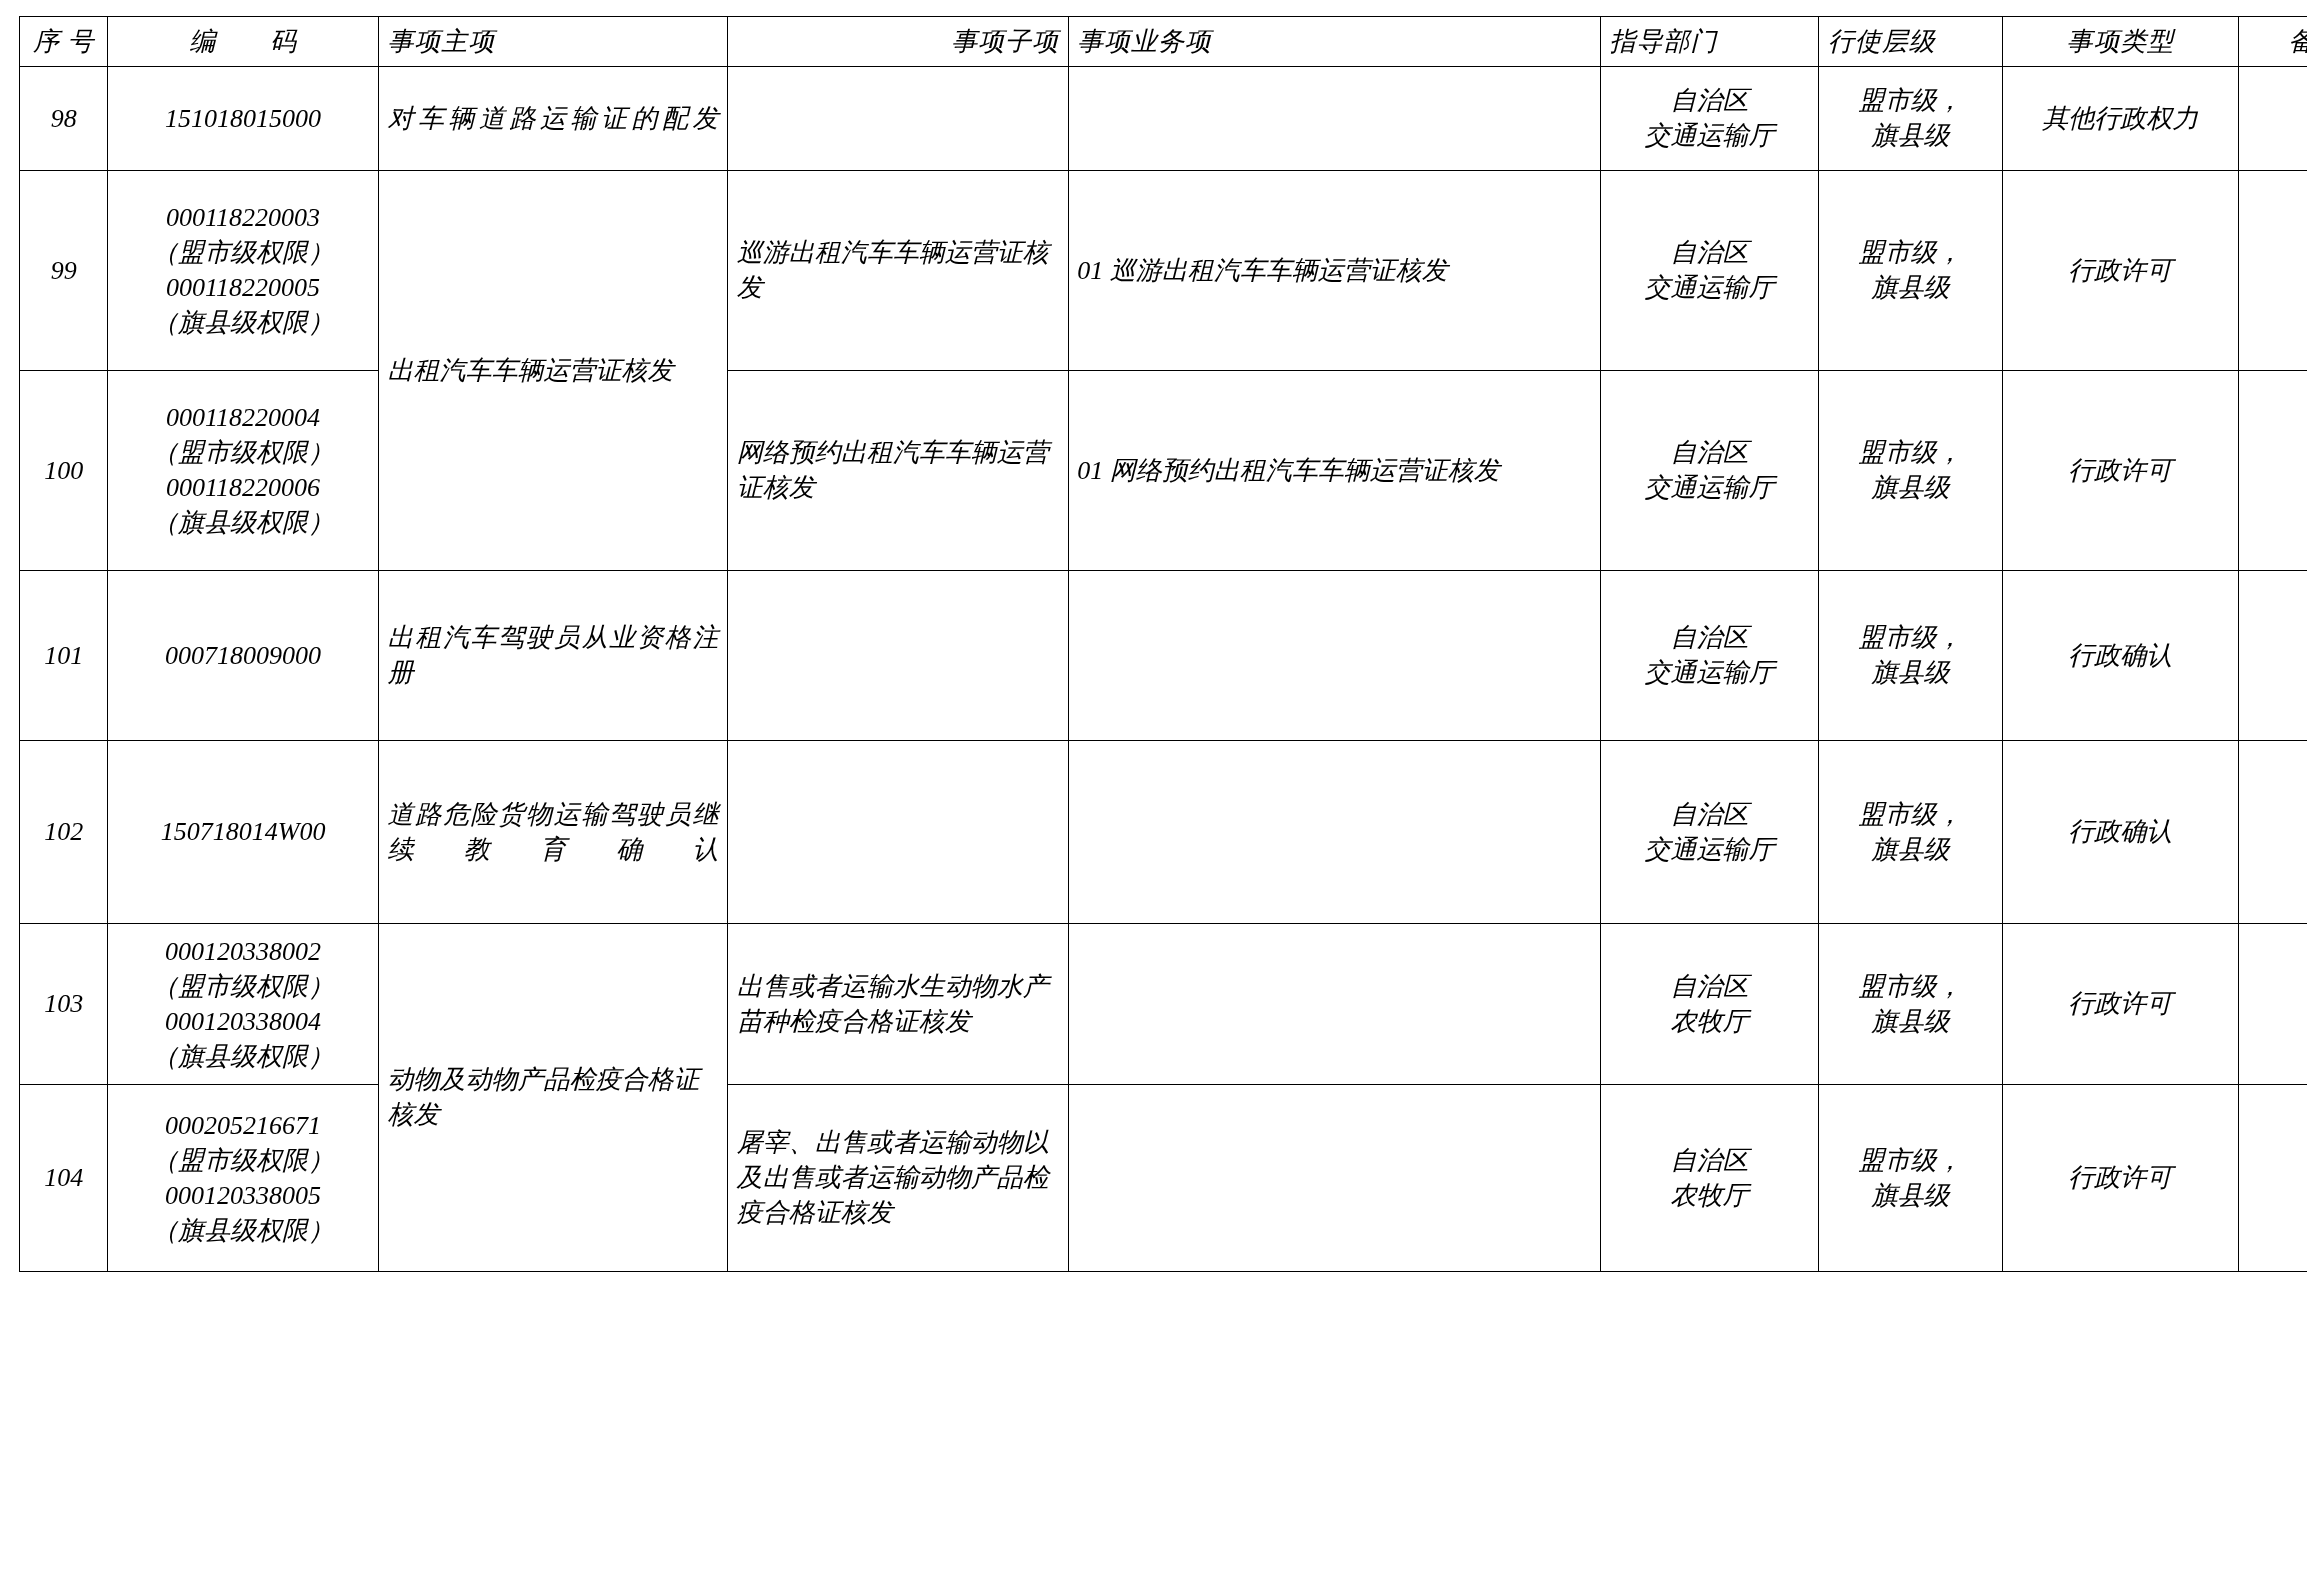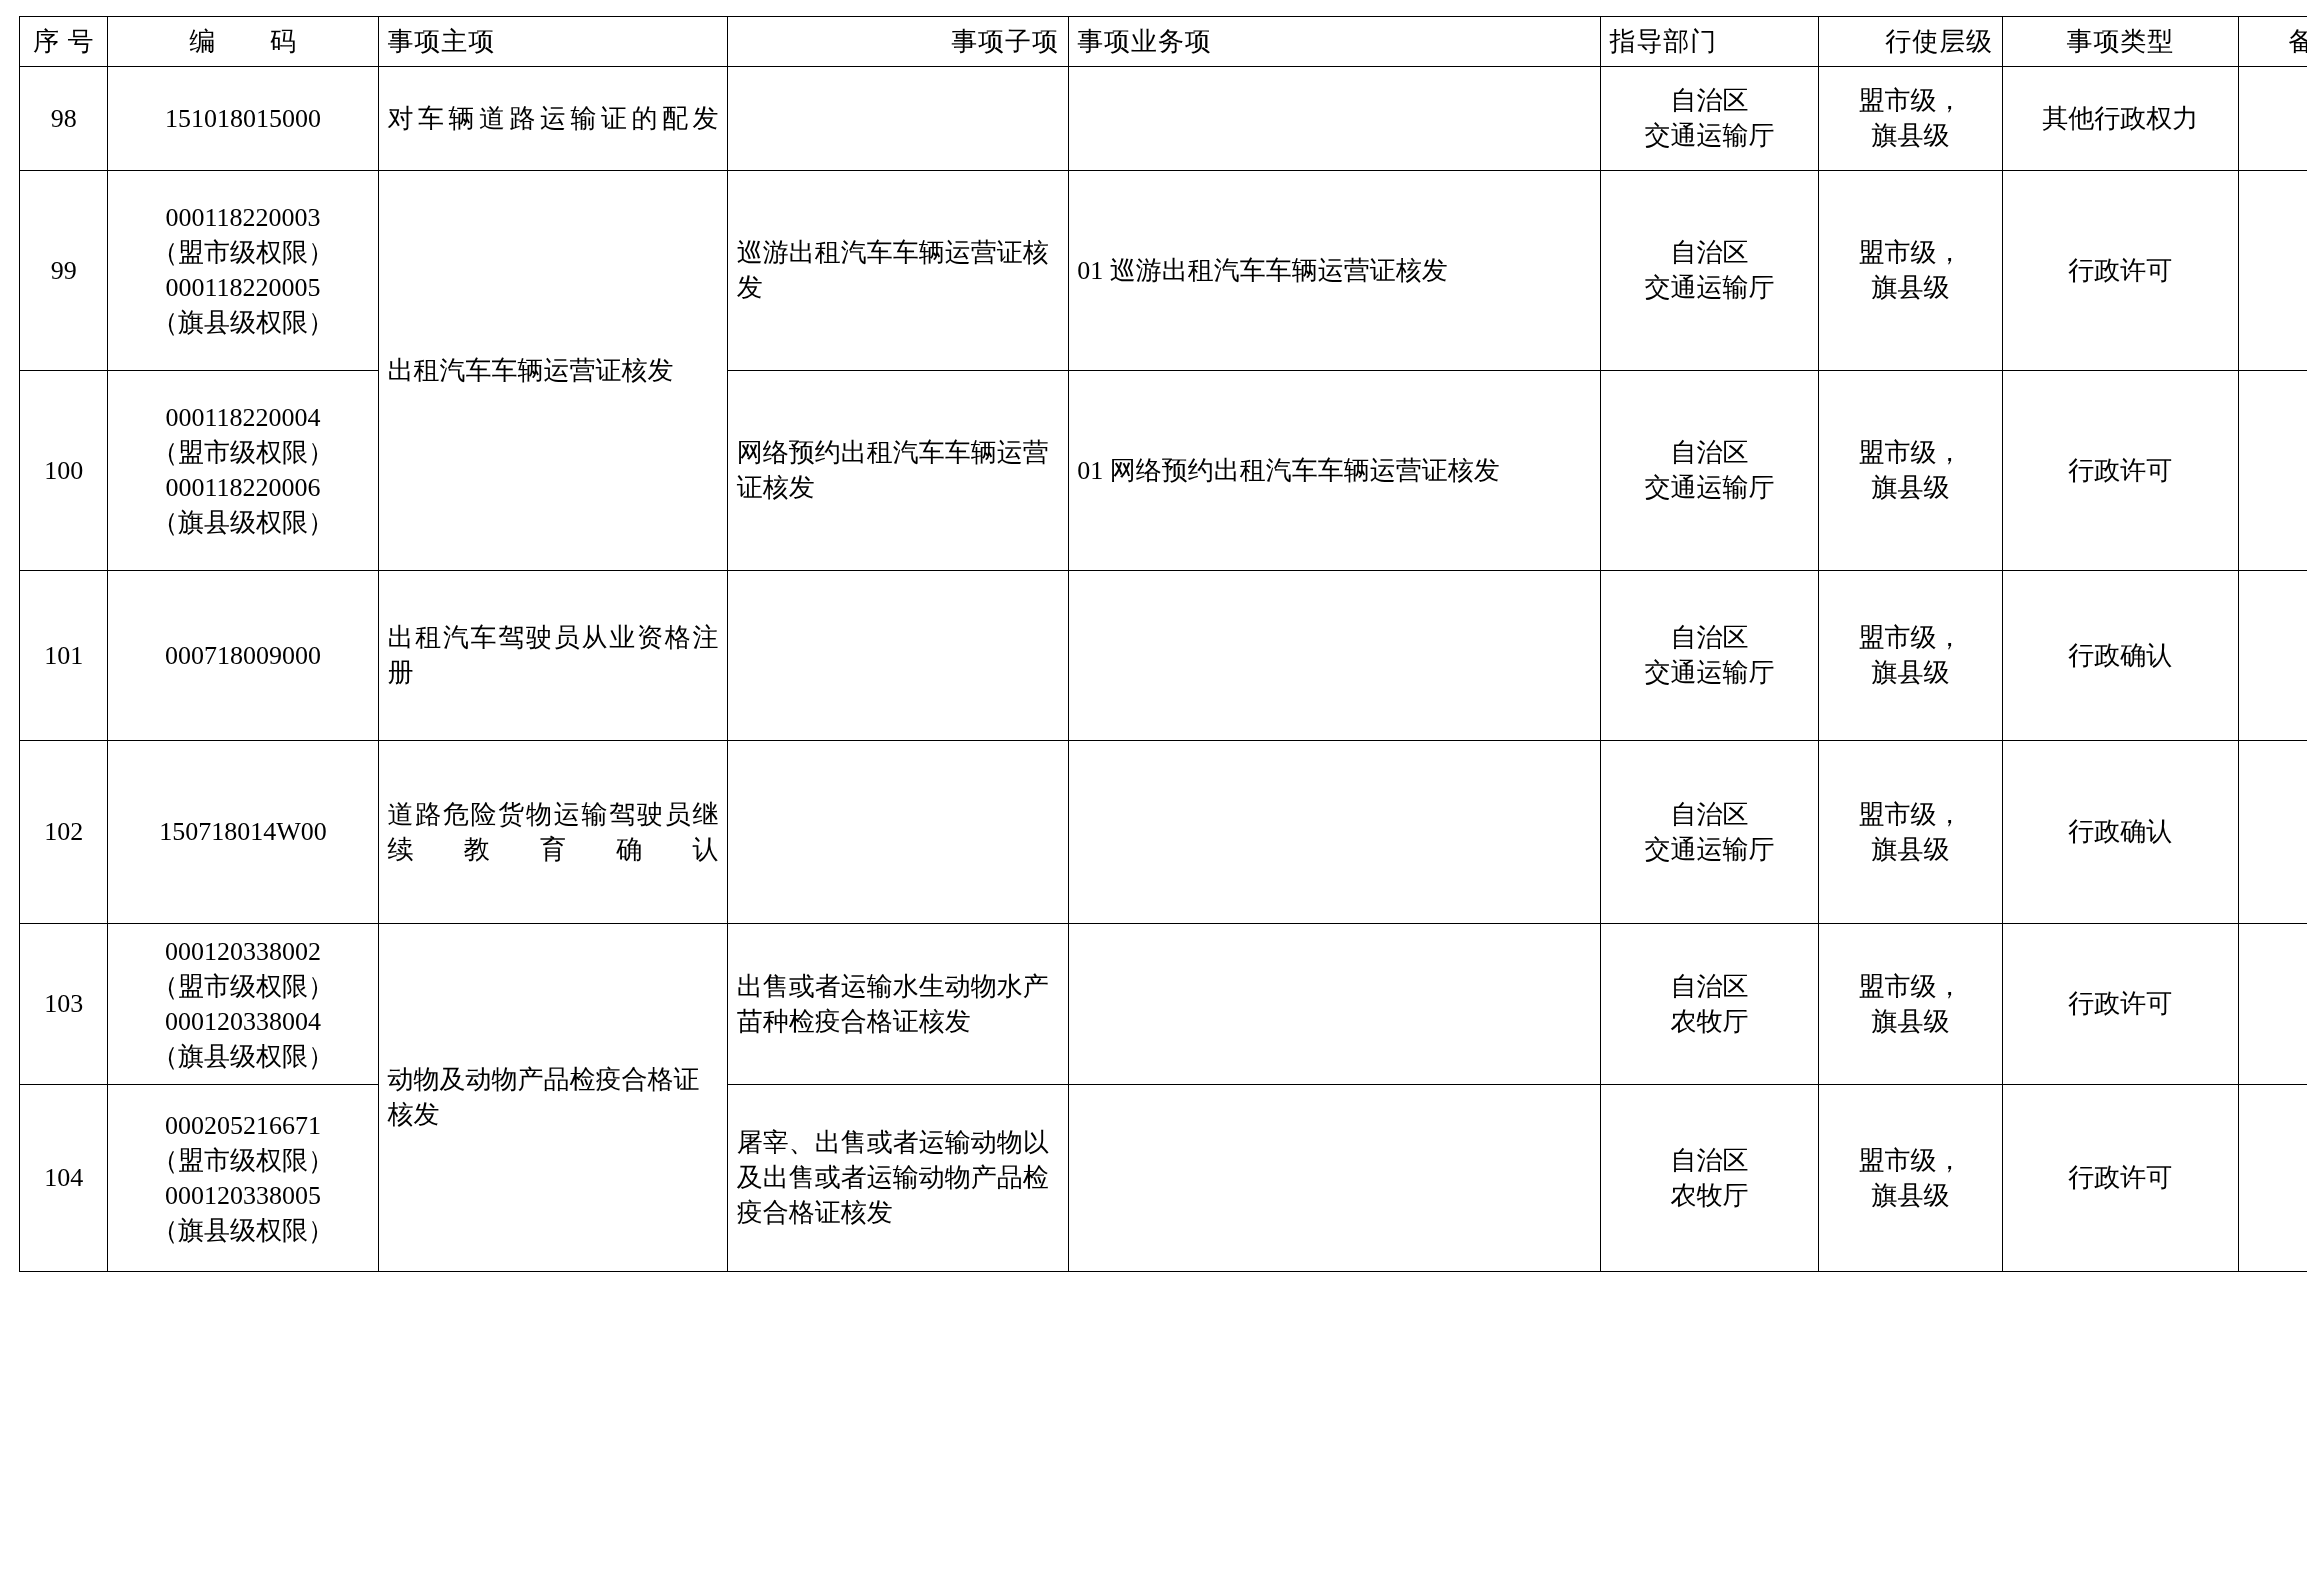"序 号" .page { font-style: none -> italic }
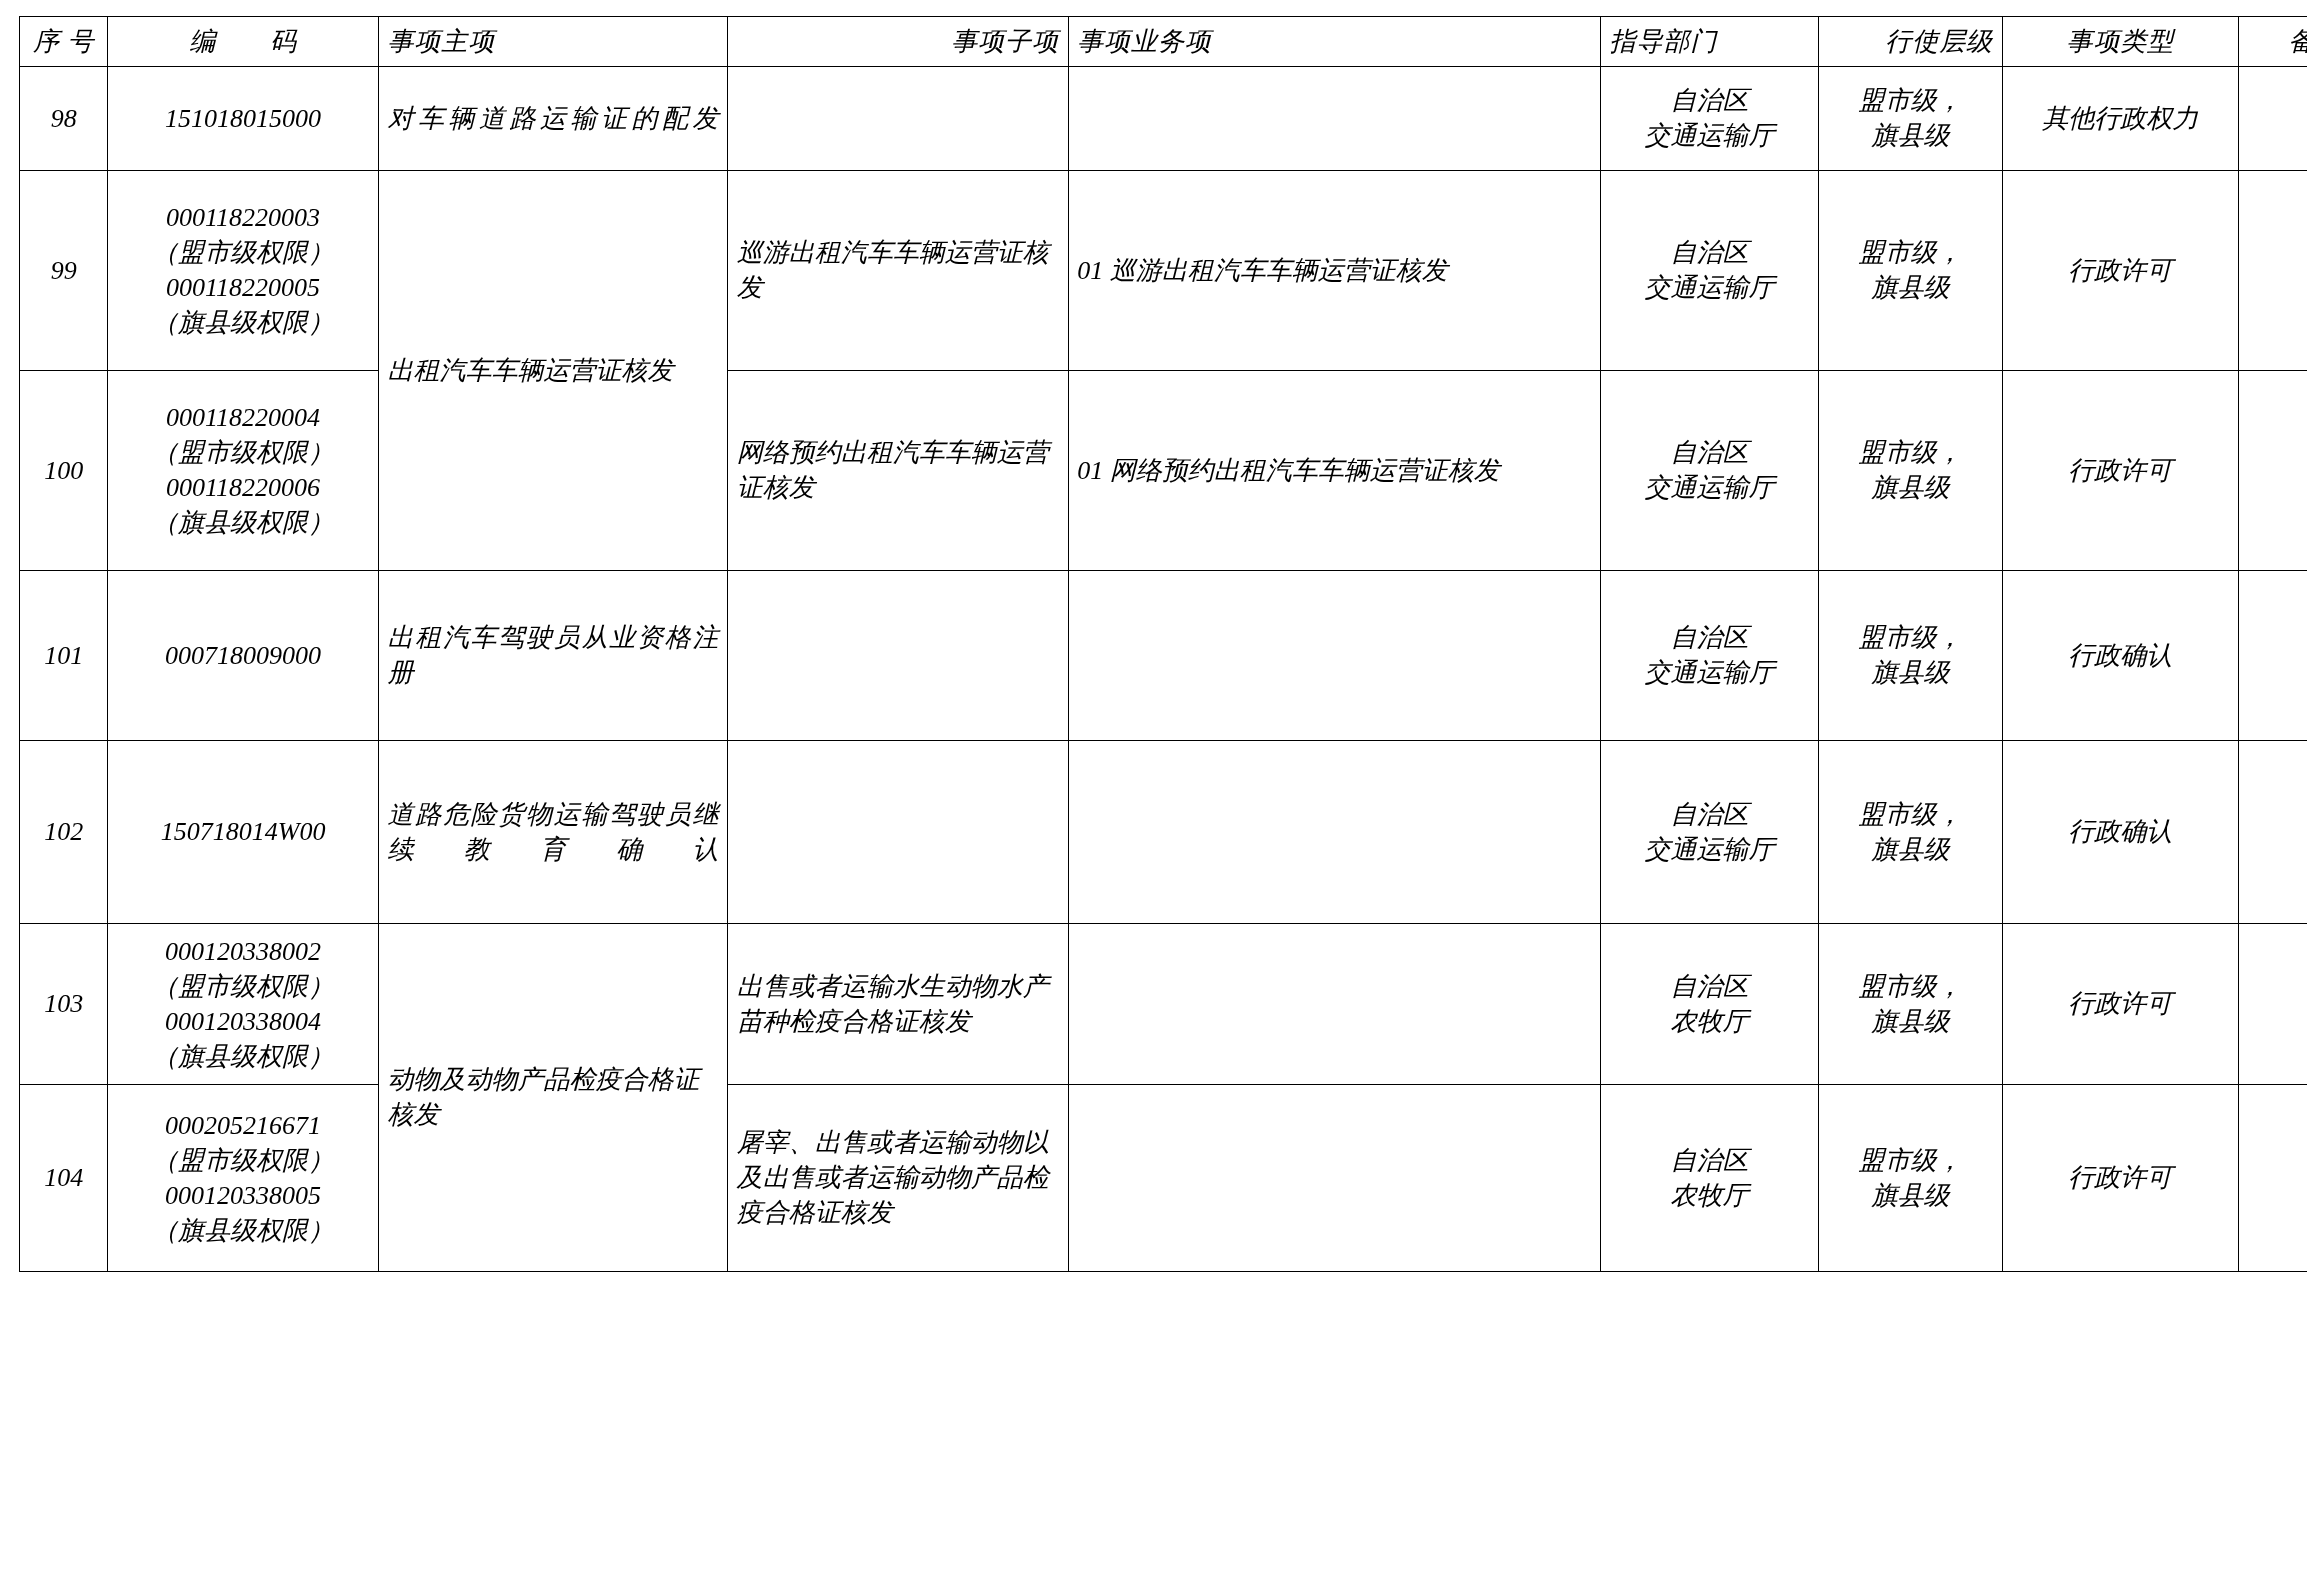"行使层级" .c-level { text-align: right -> left }
